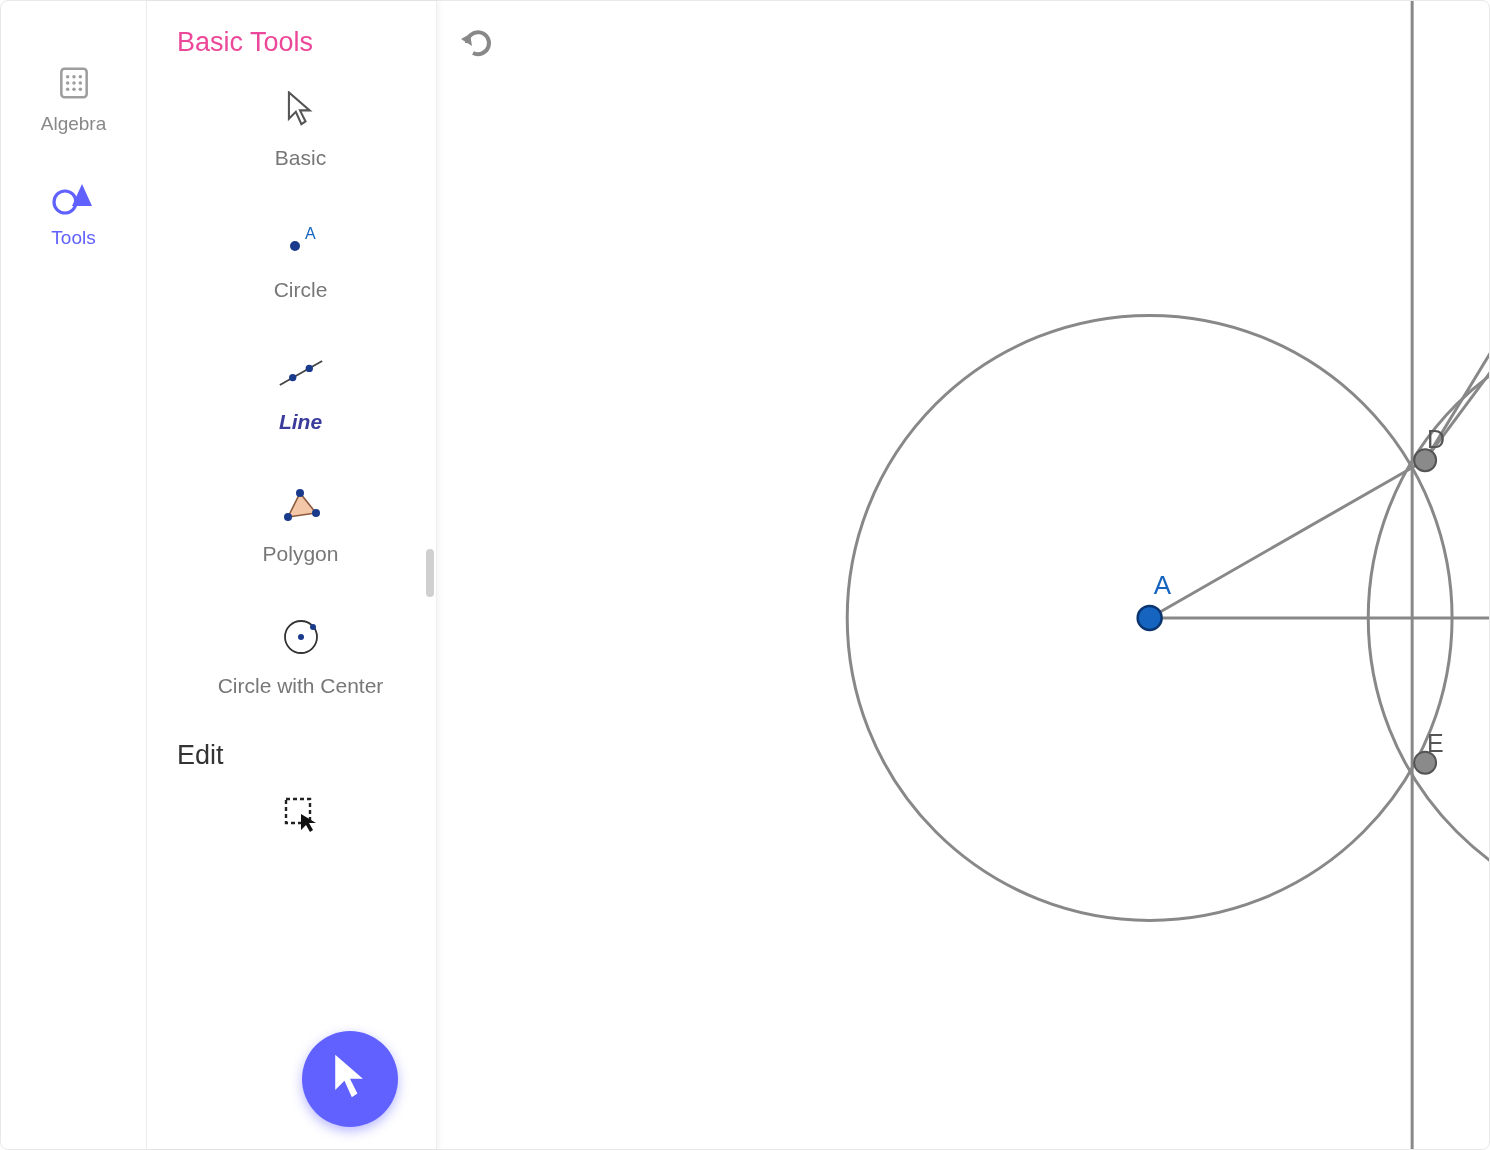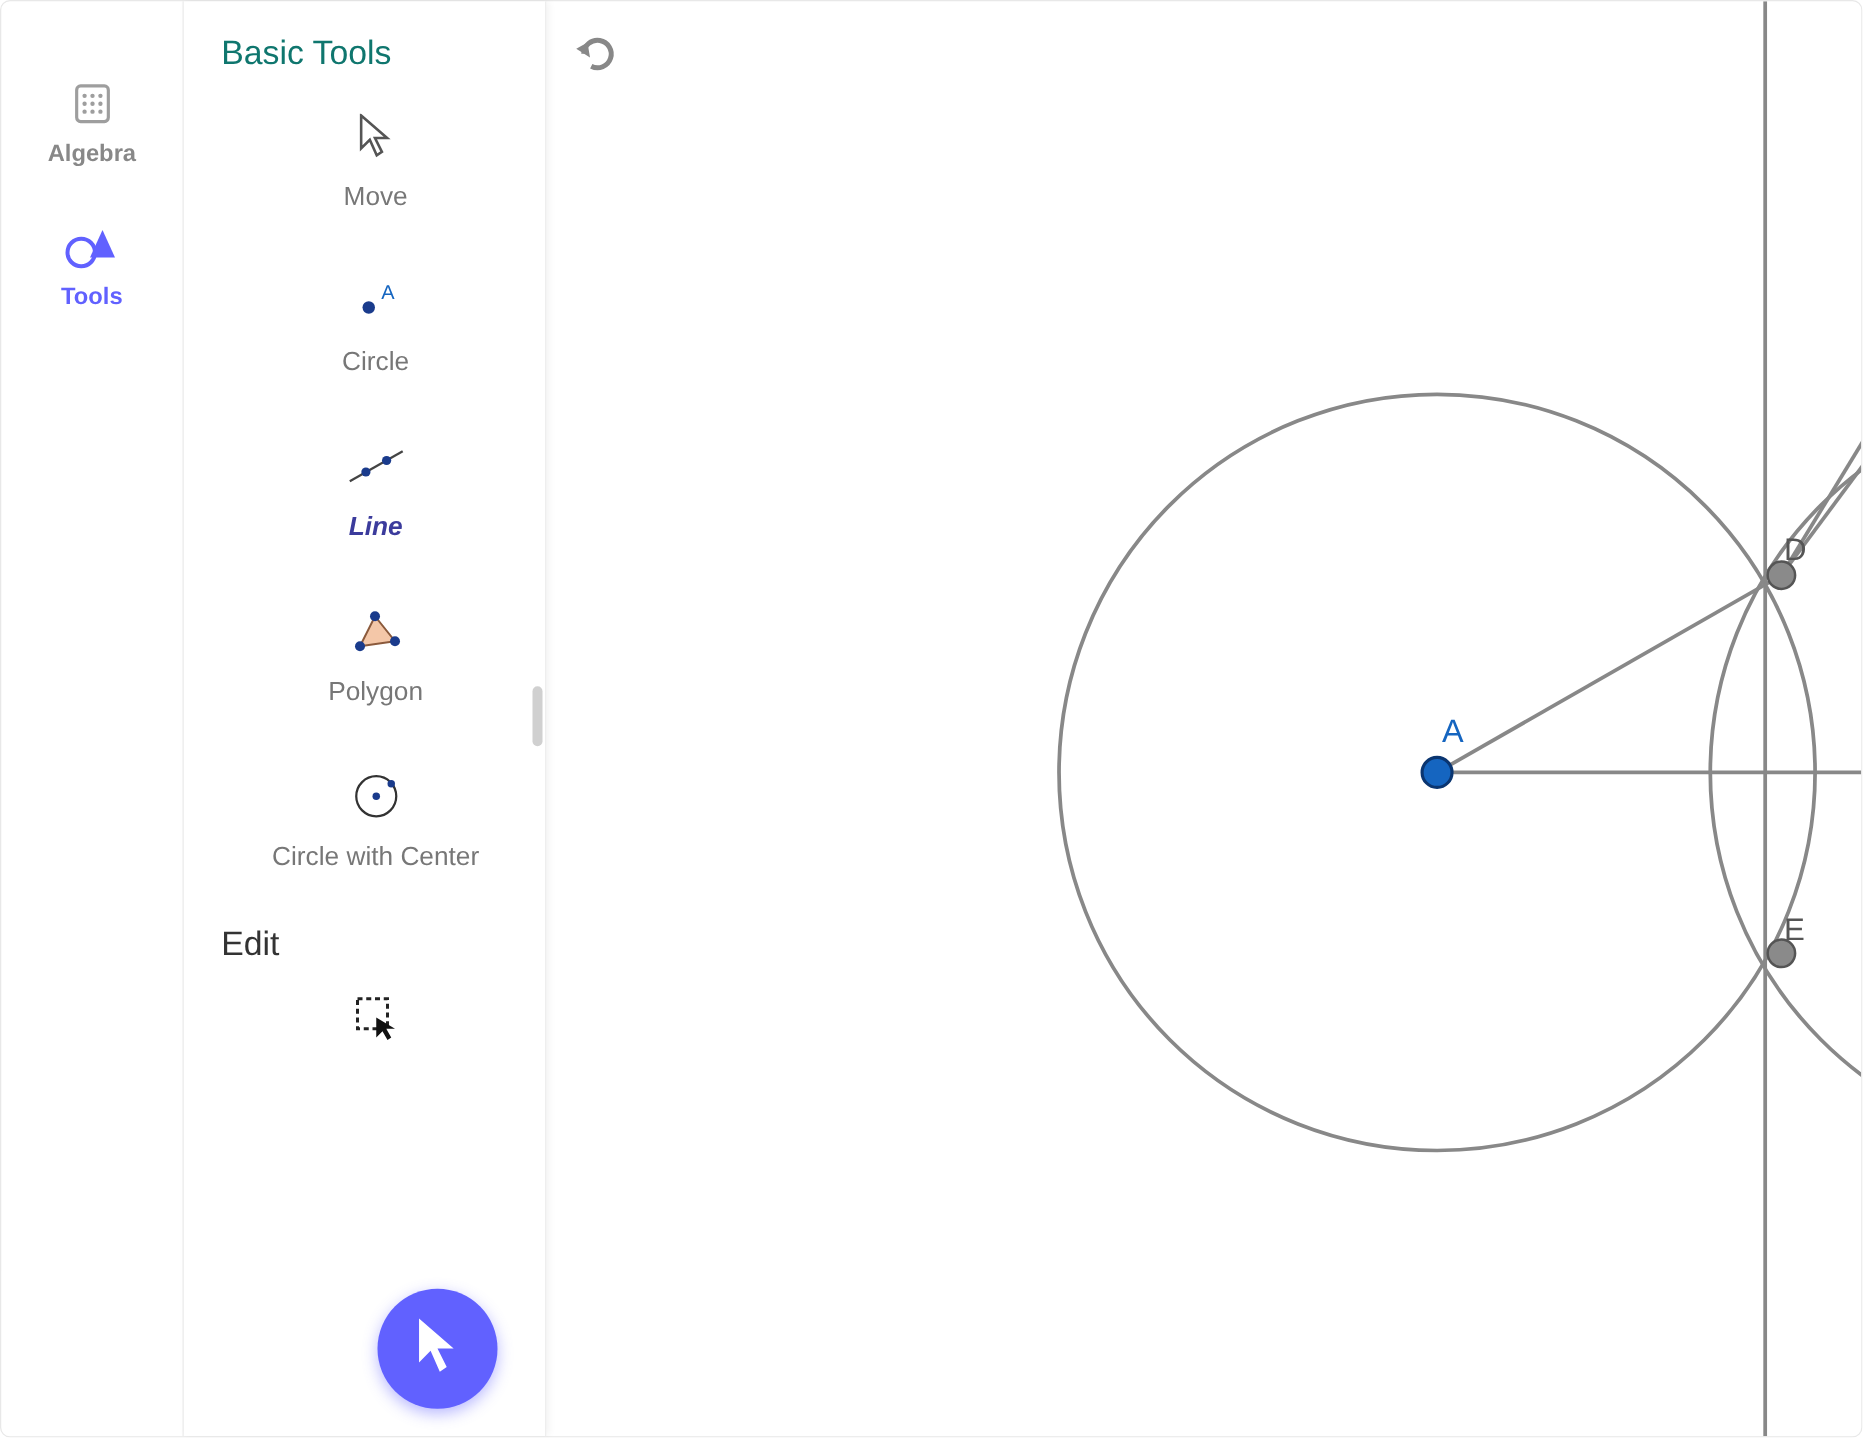"Basic Tools" .tool-panel h2 { color: #0f766e -> #ec4899 }
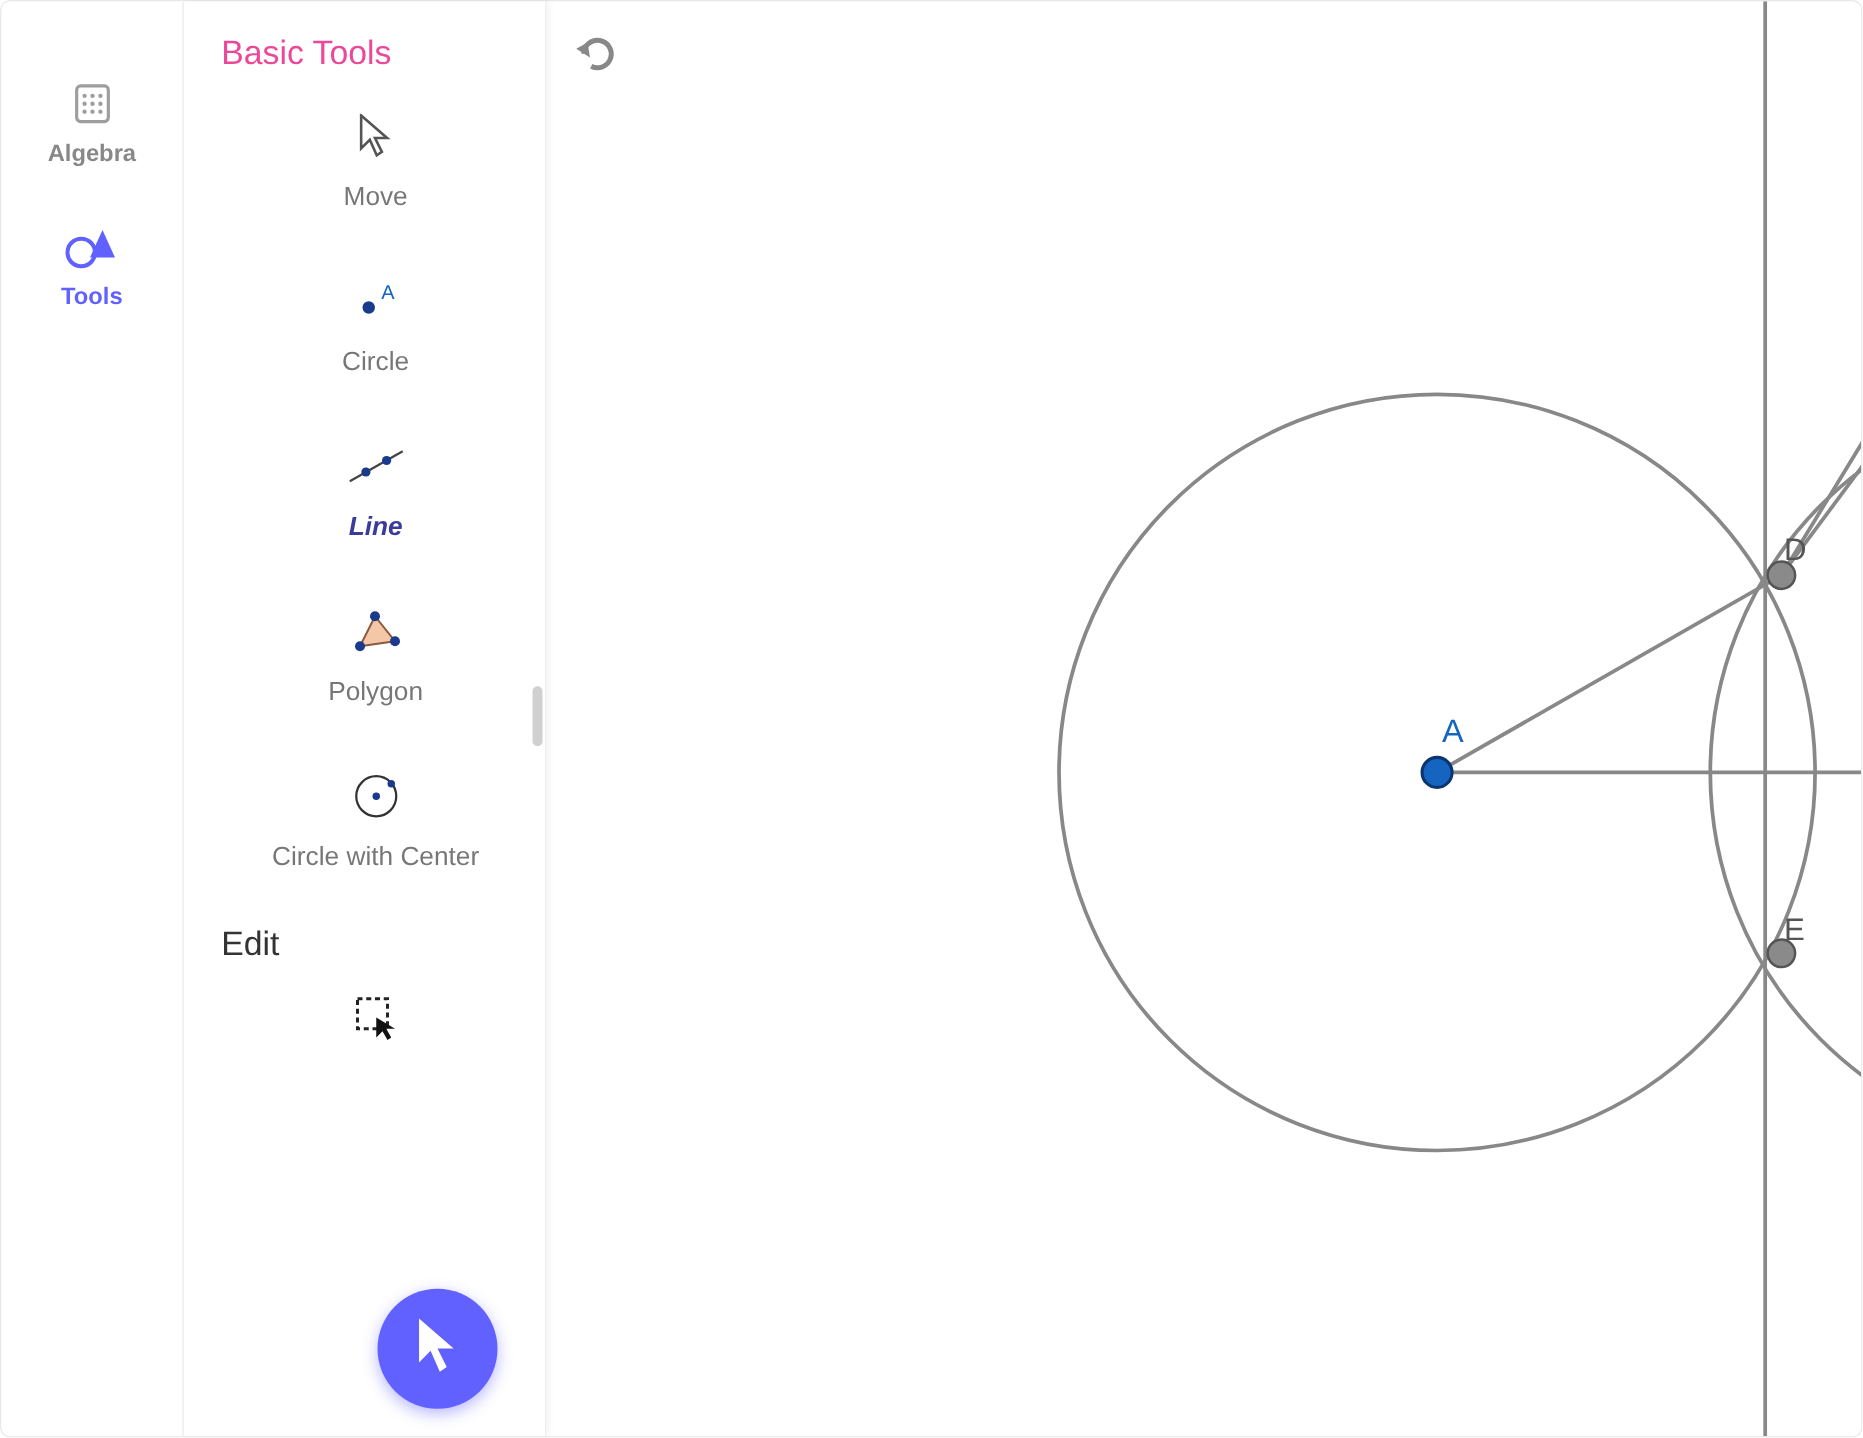"Algebra" .nav { font-weight: bold -> none }
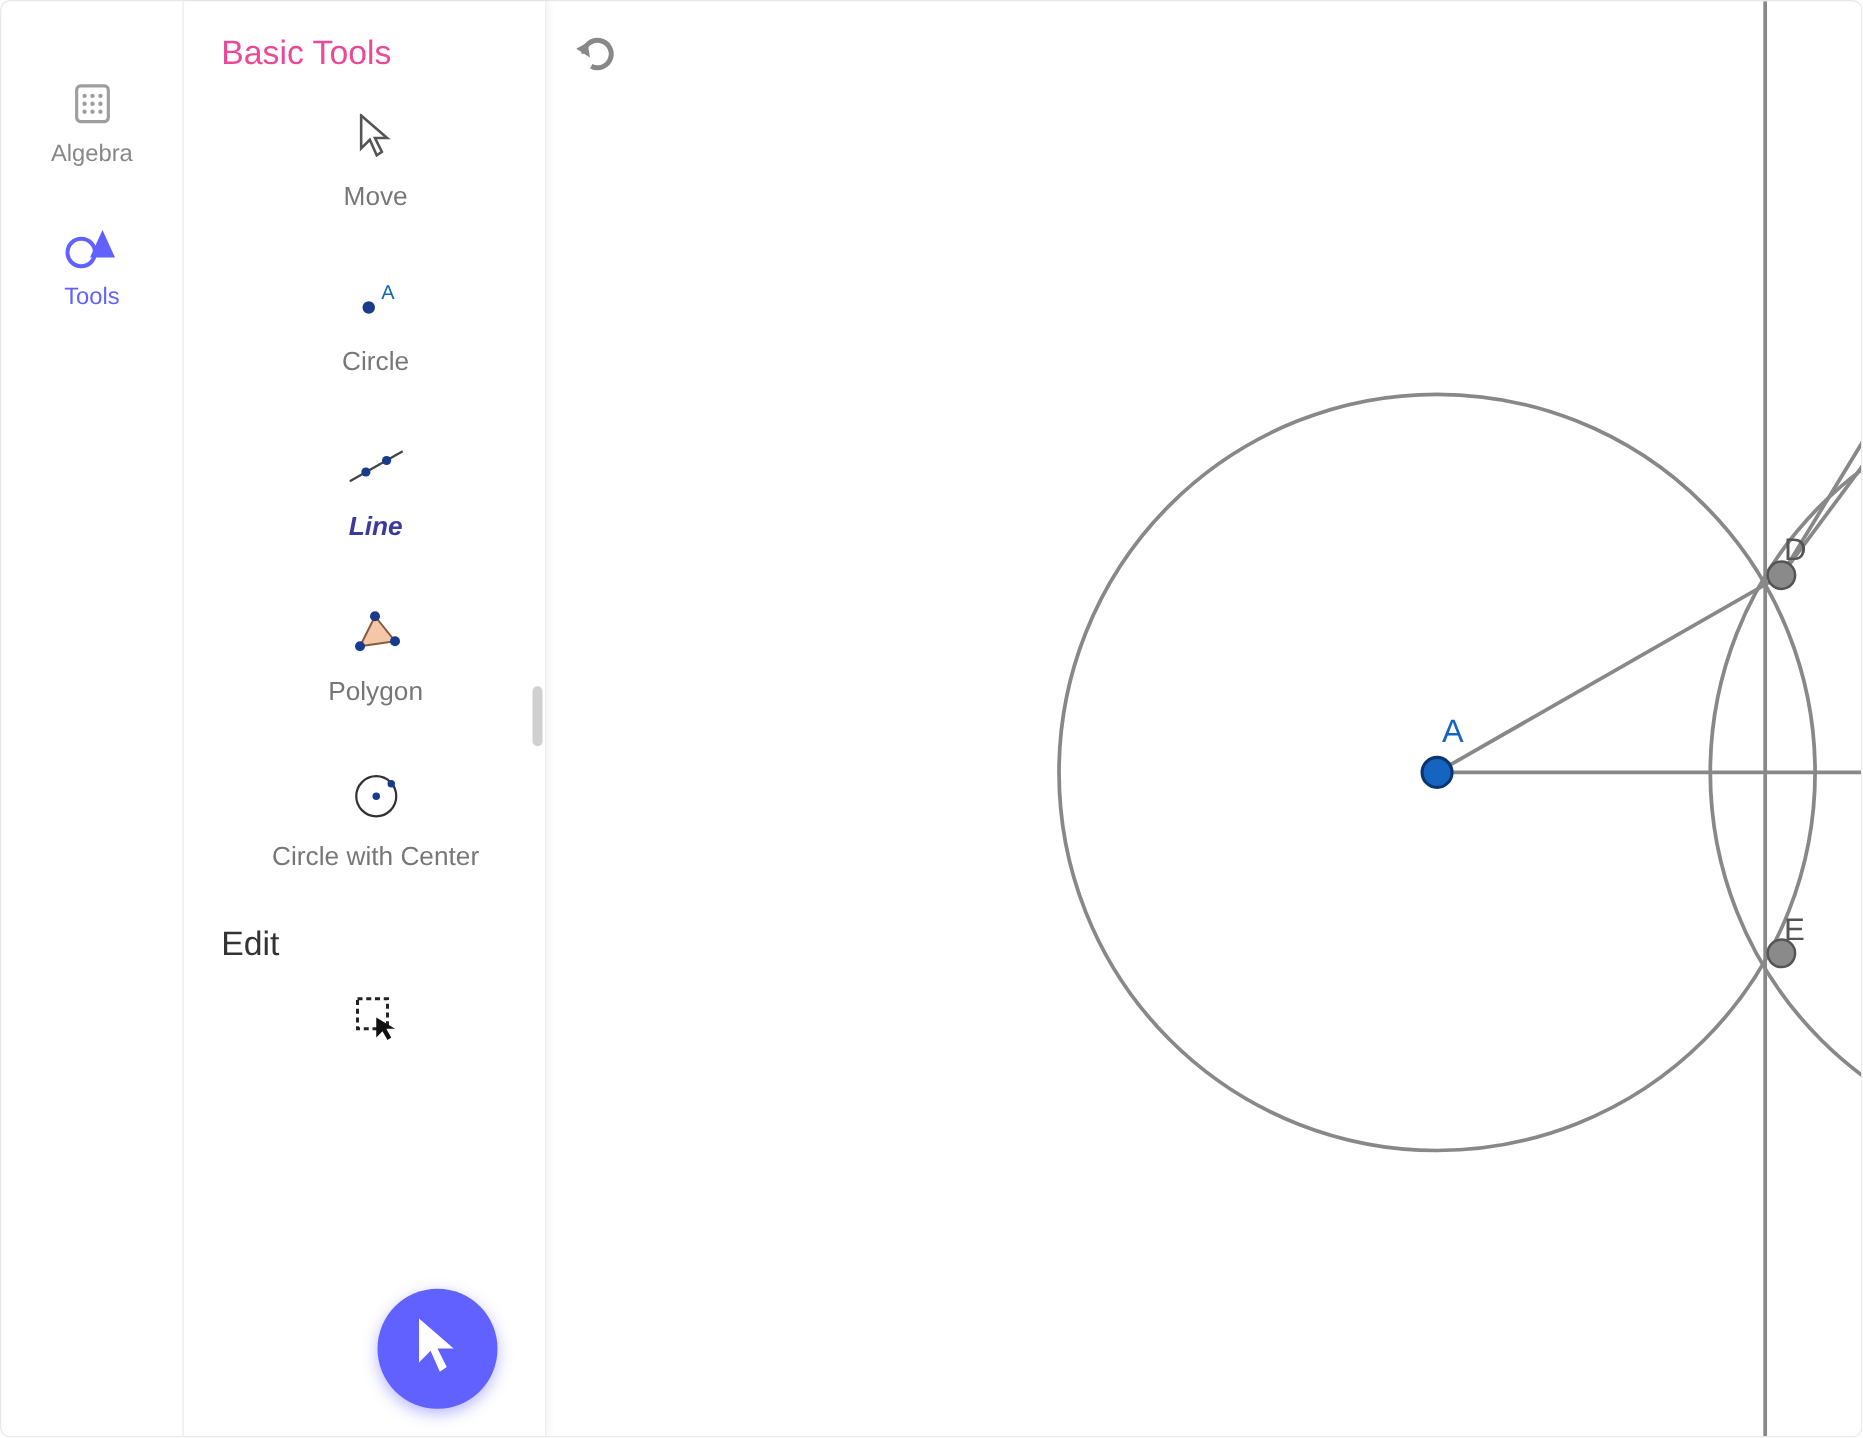"Move" span { text: Move -> Basic }
